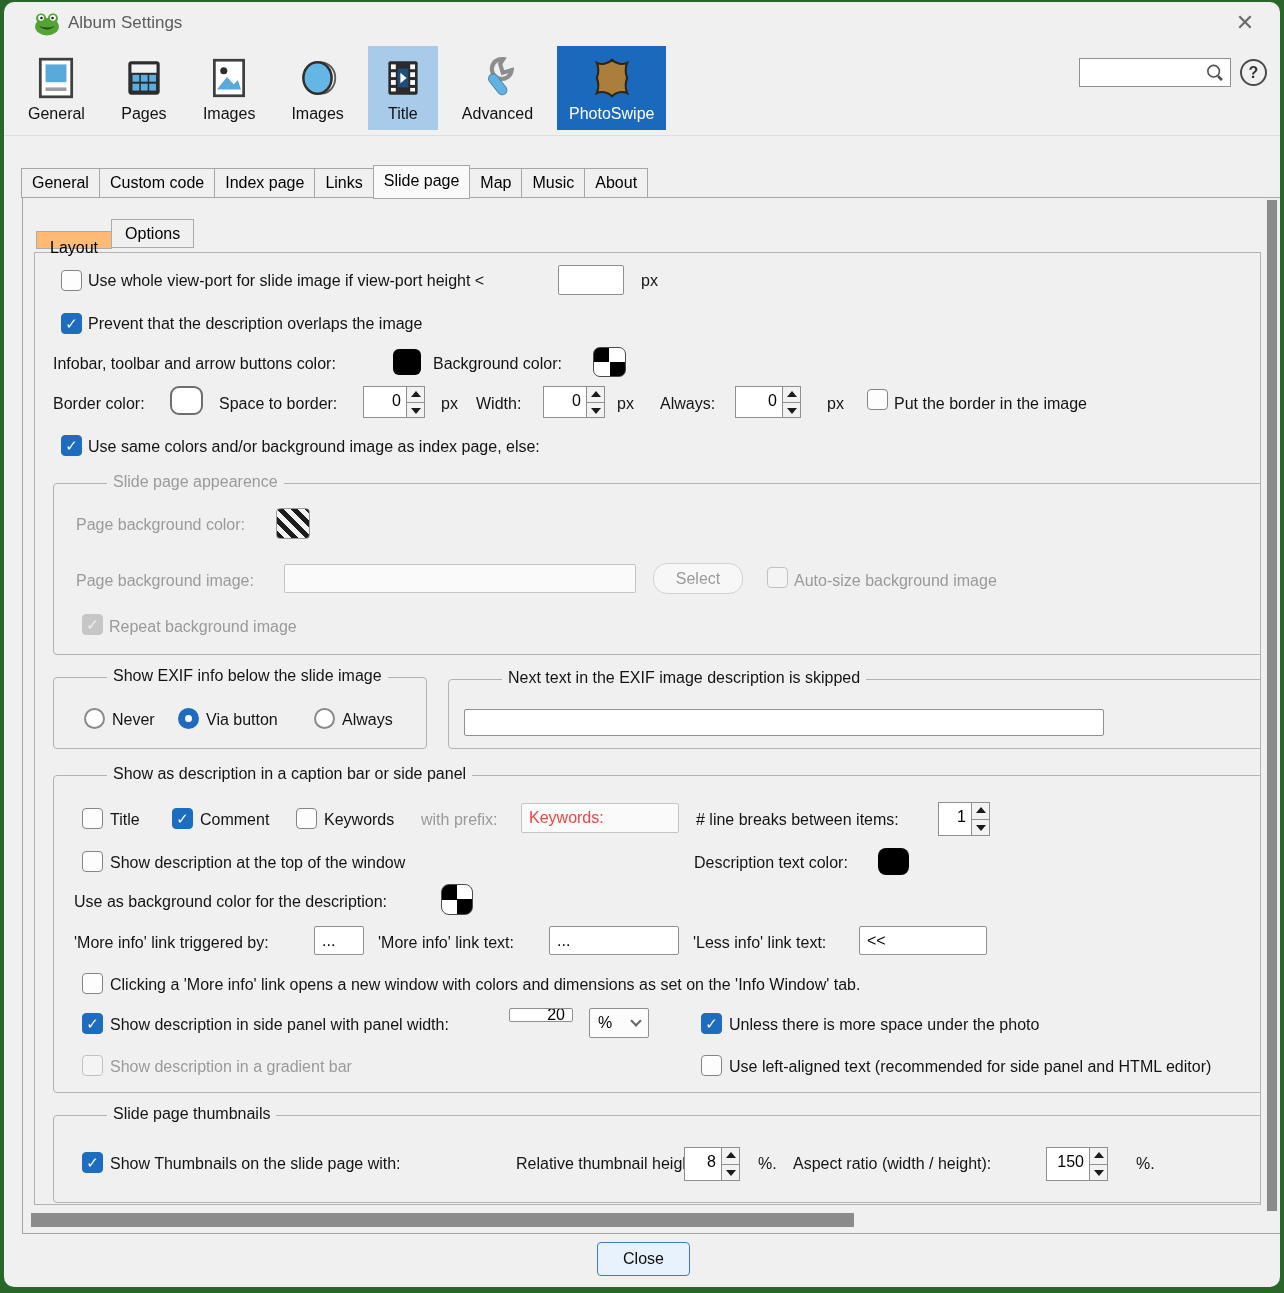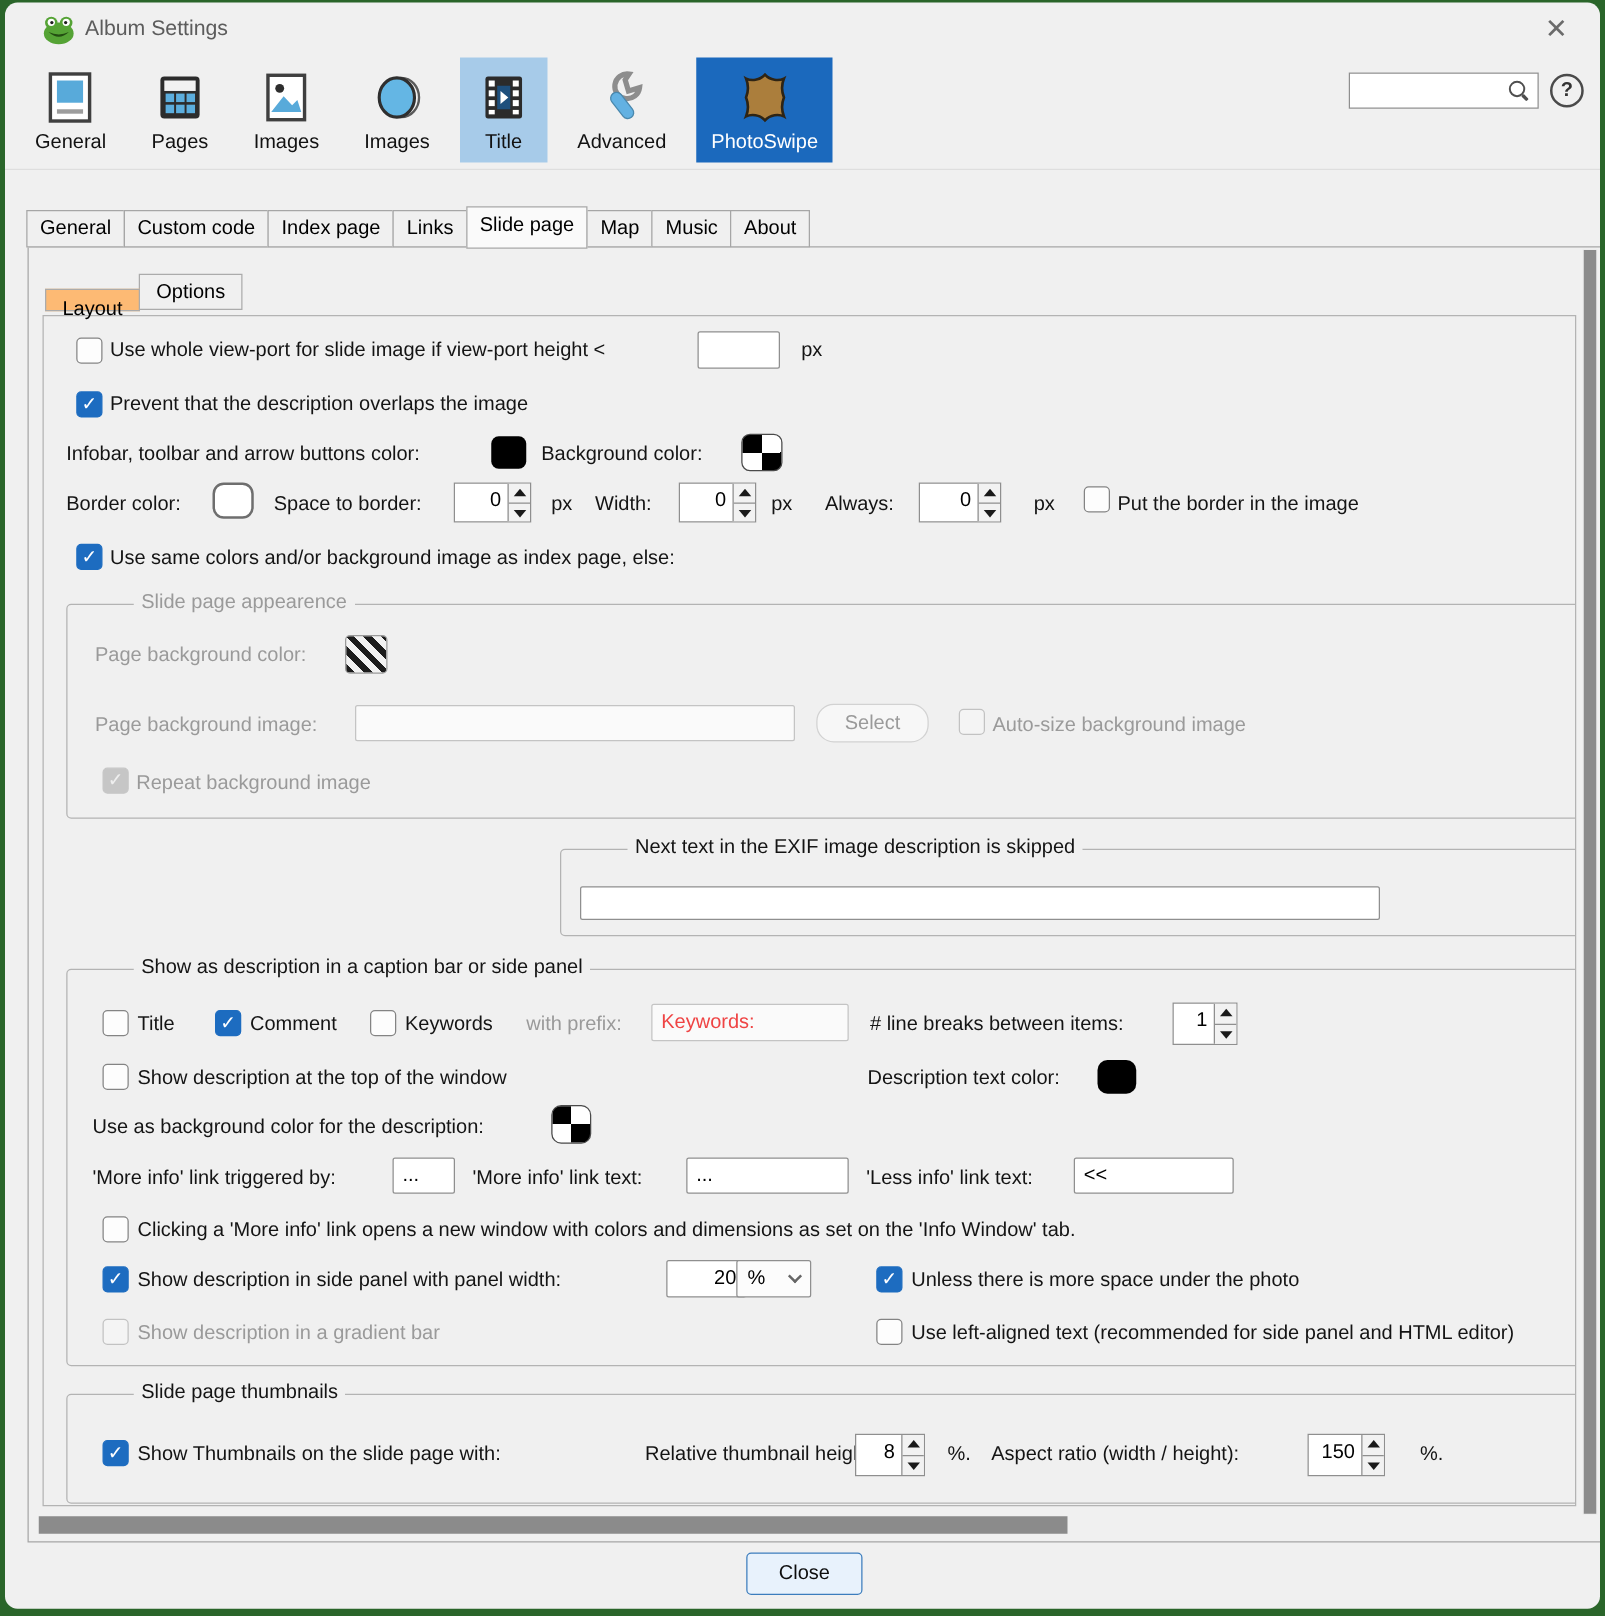"Show EXIF info below the" div.group { html: none -> <div> <span>Show EXIF info below the slide image</span> <span></span> <span>Never</span> <span></span> <span>Via button</span> <span></span> <span>Always</span> </div> }
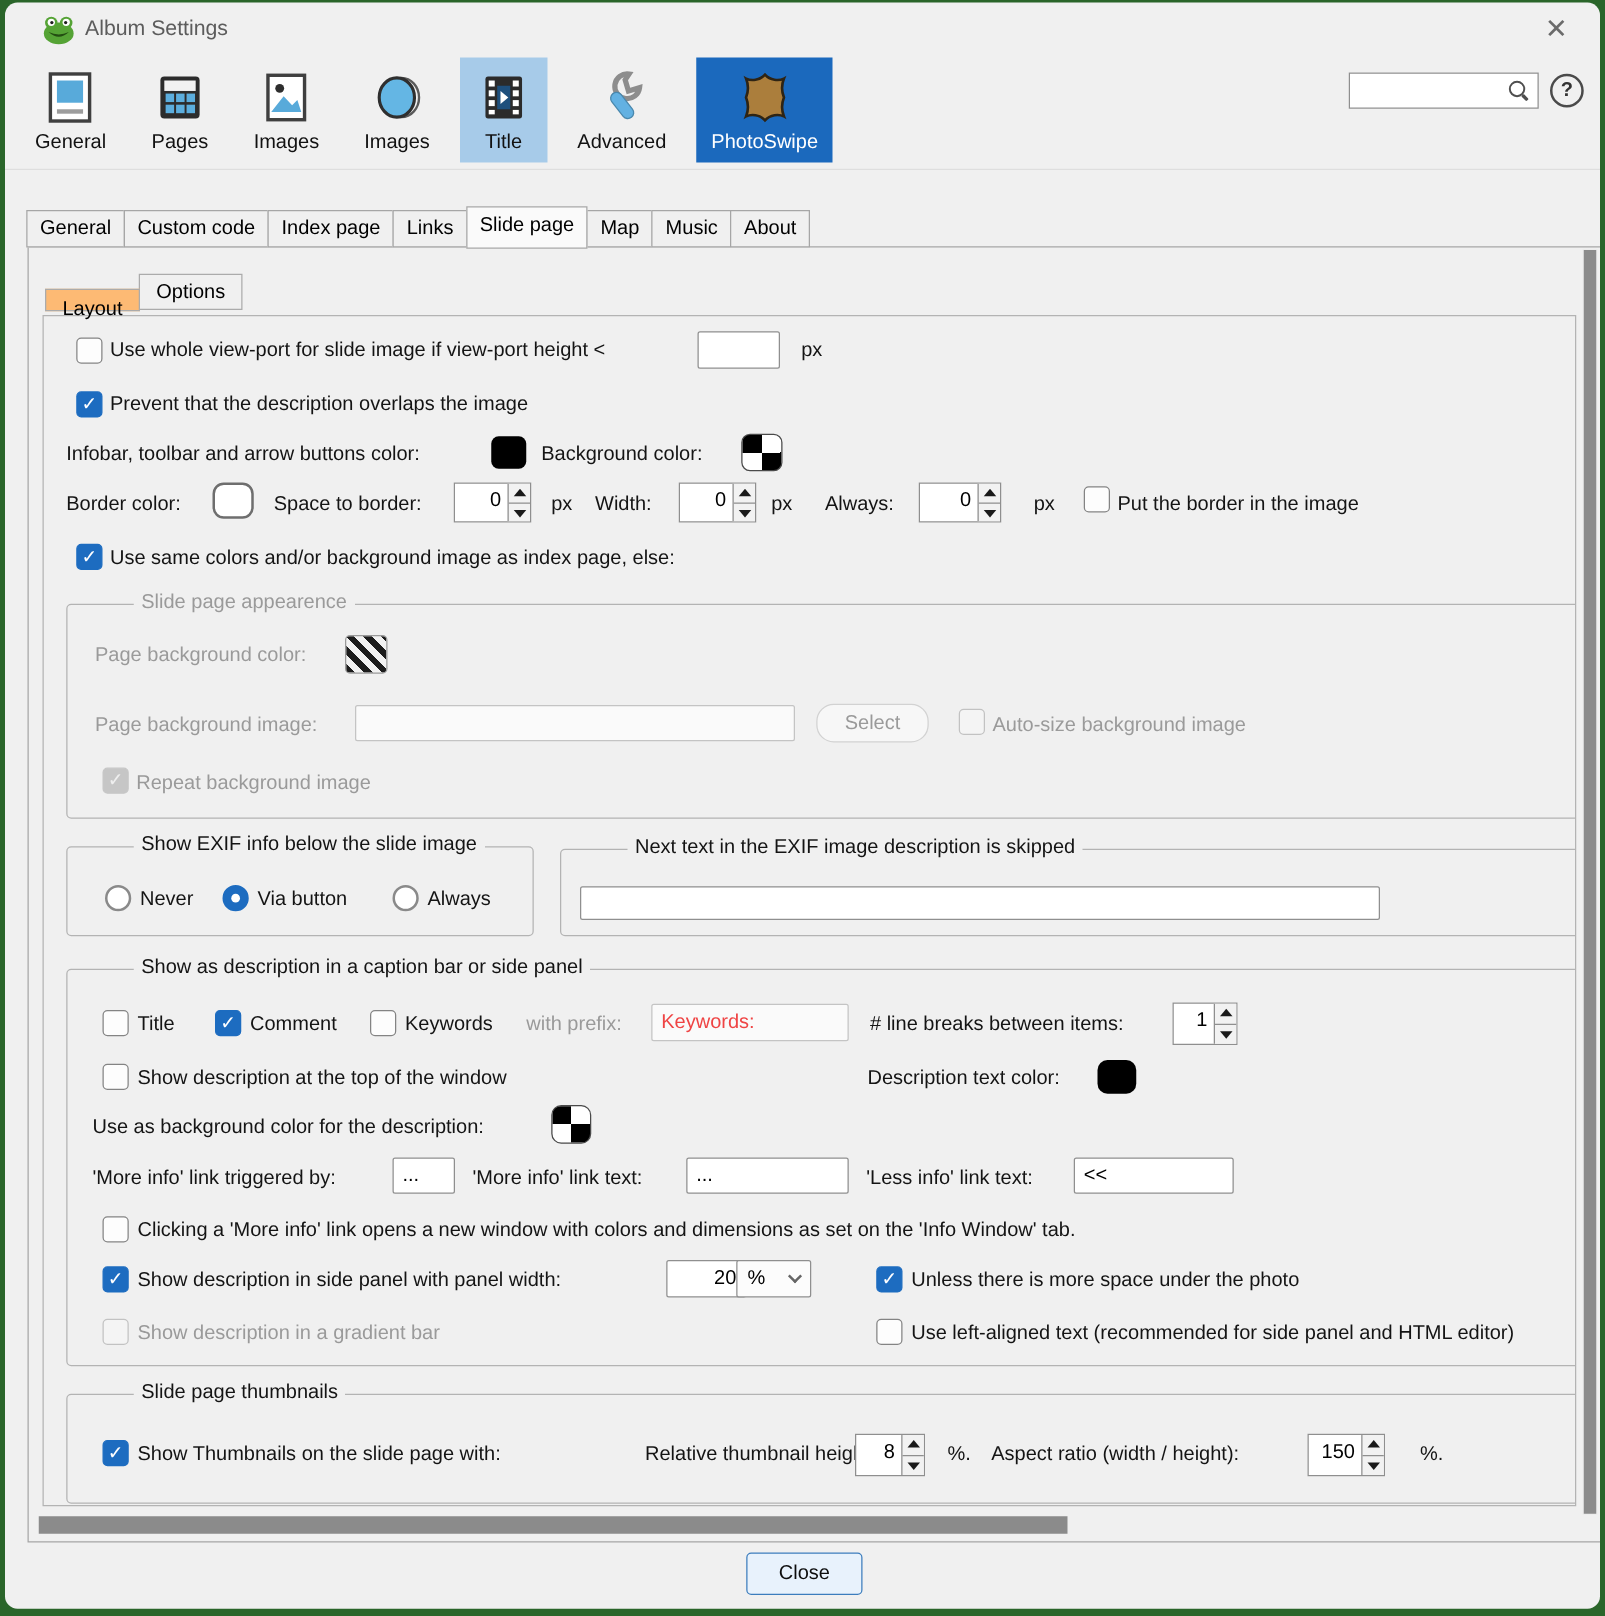"20" input.inp { height: 30px -> 14px; left: 479px -> 455px }
